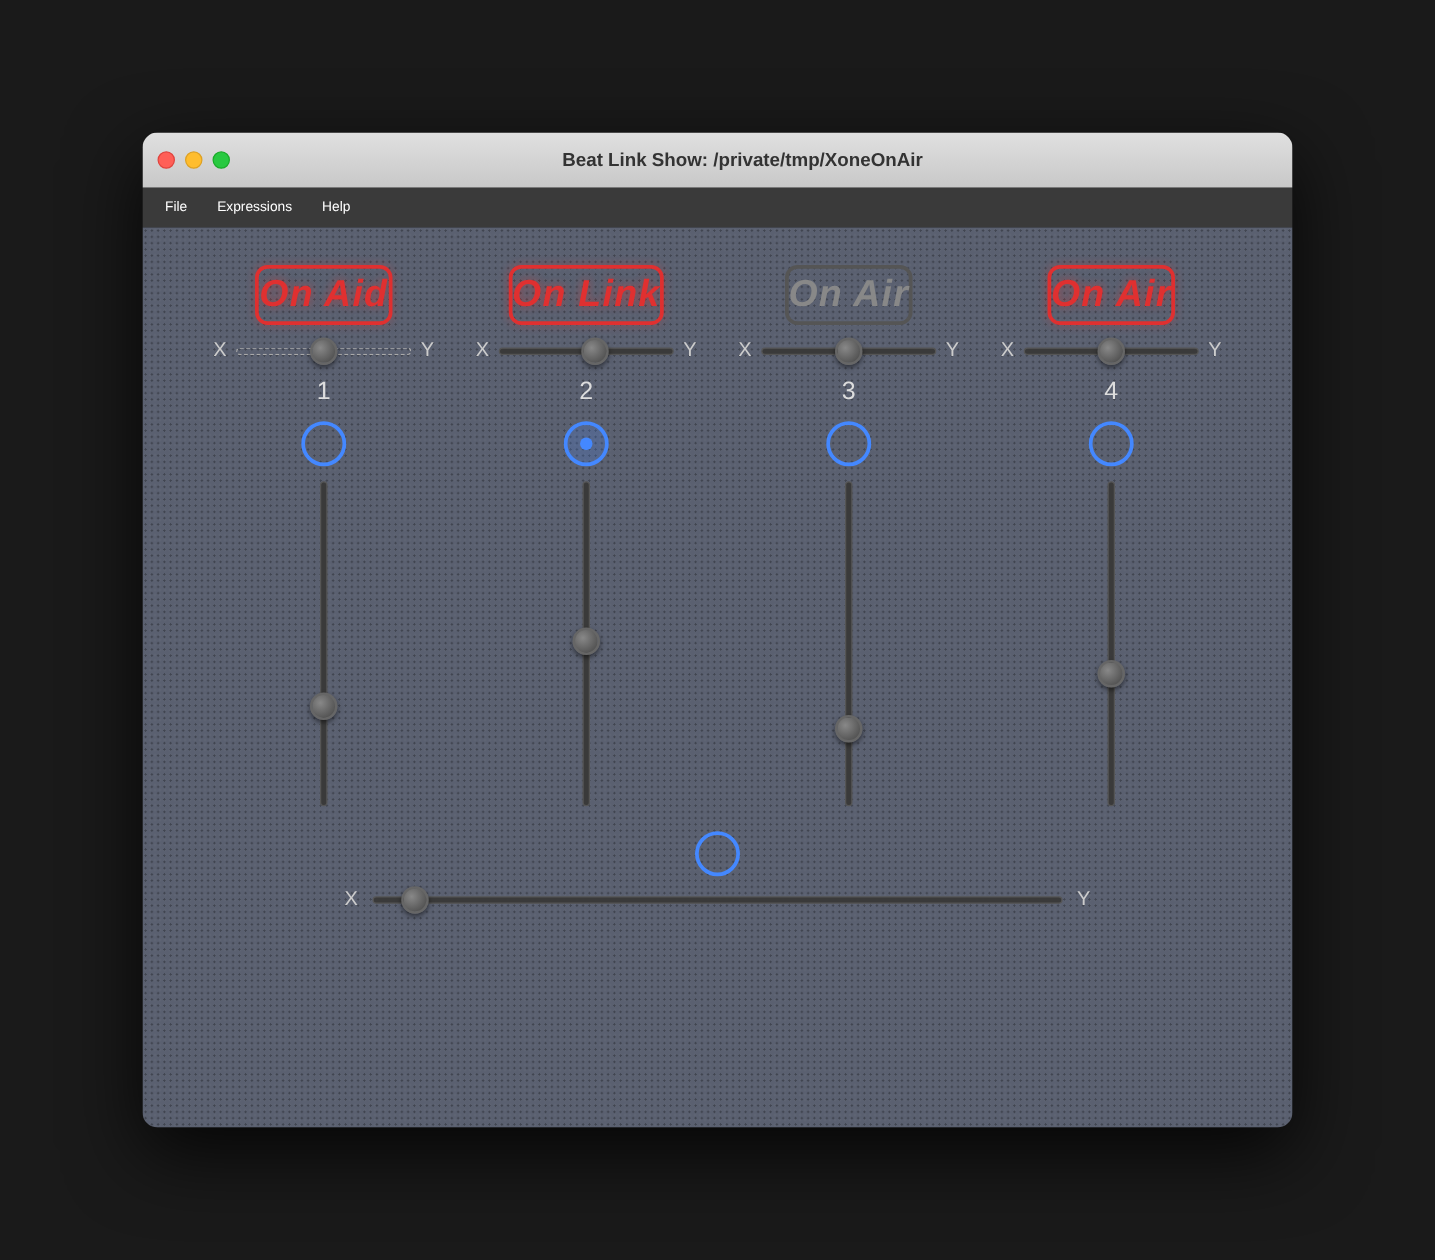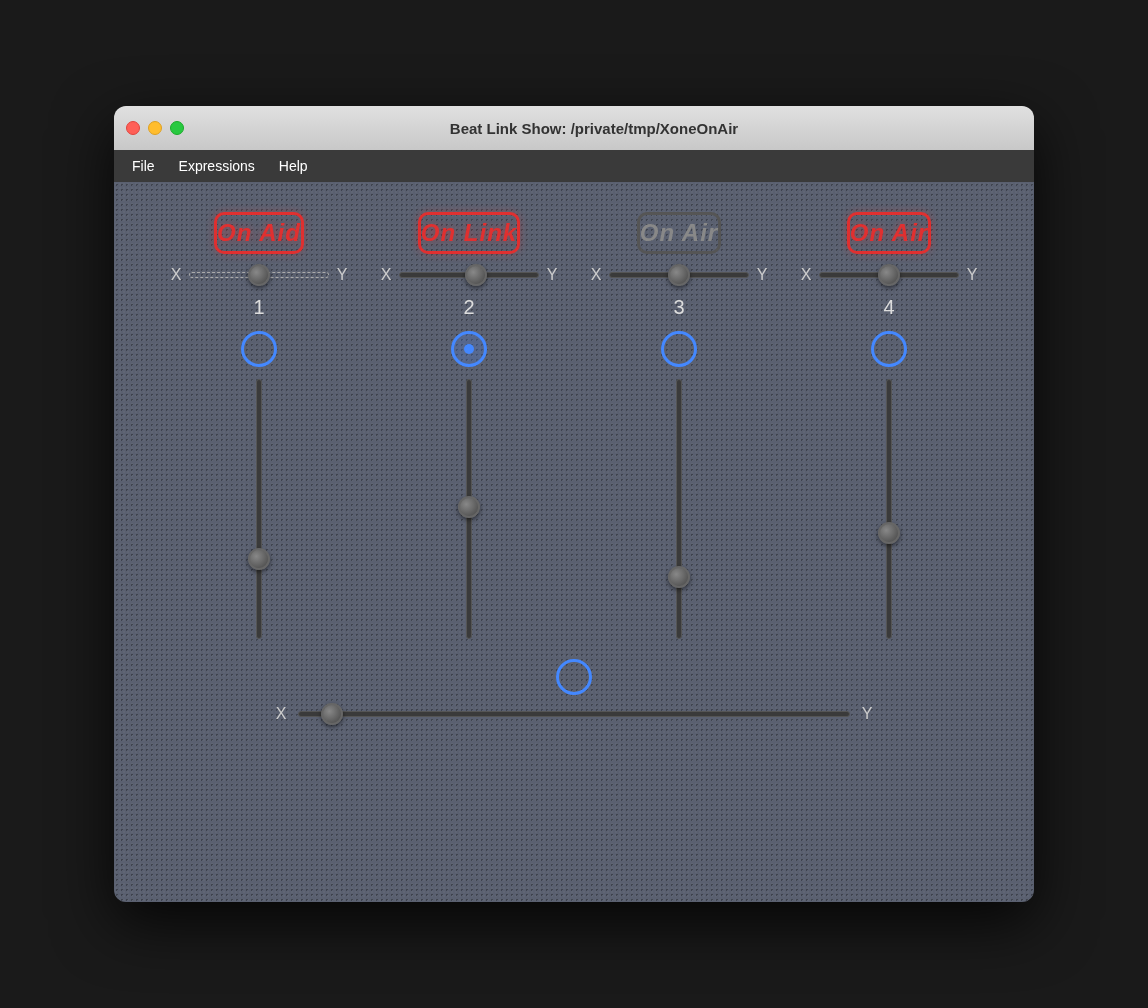"File" .menu-item { font-size: 14px -> 11px }
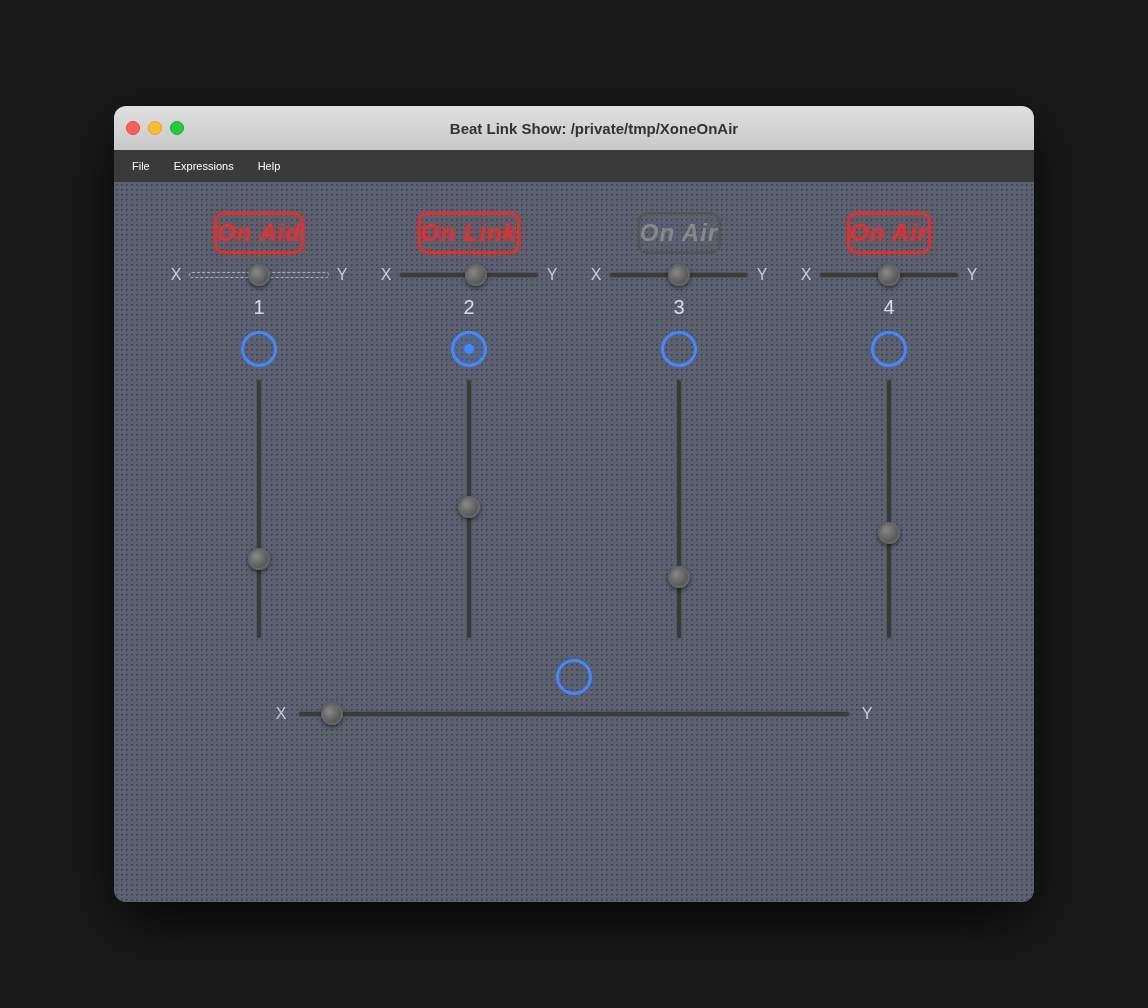"On Aid" .on-air-badge { font-size: 24px -> 30px }
